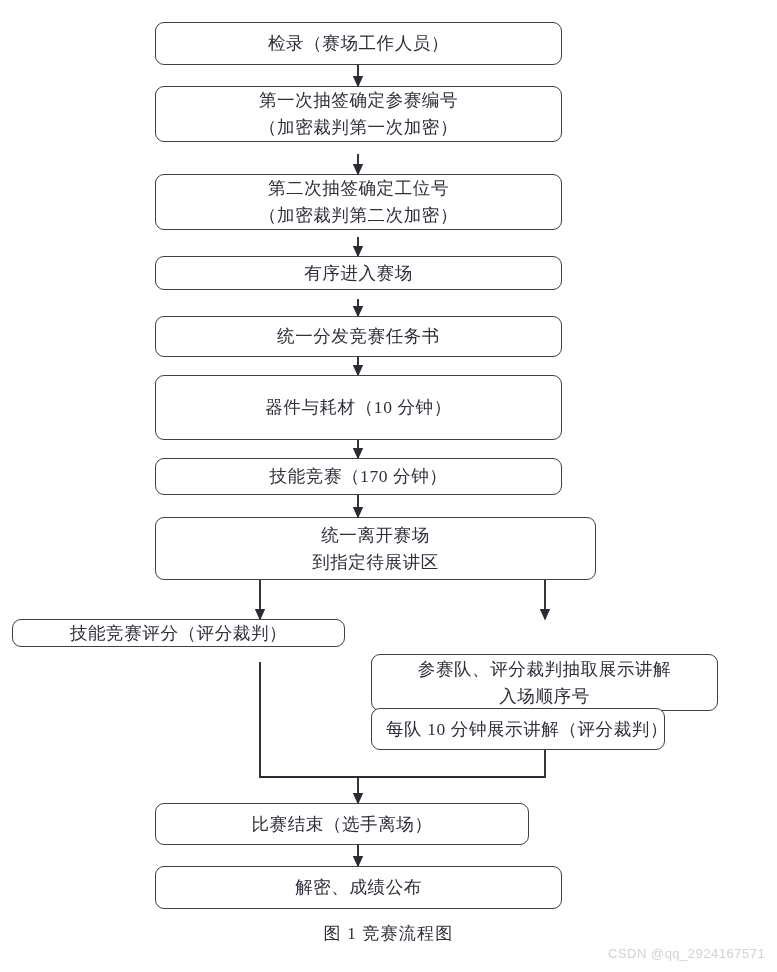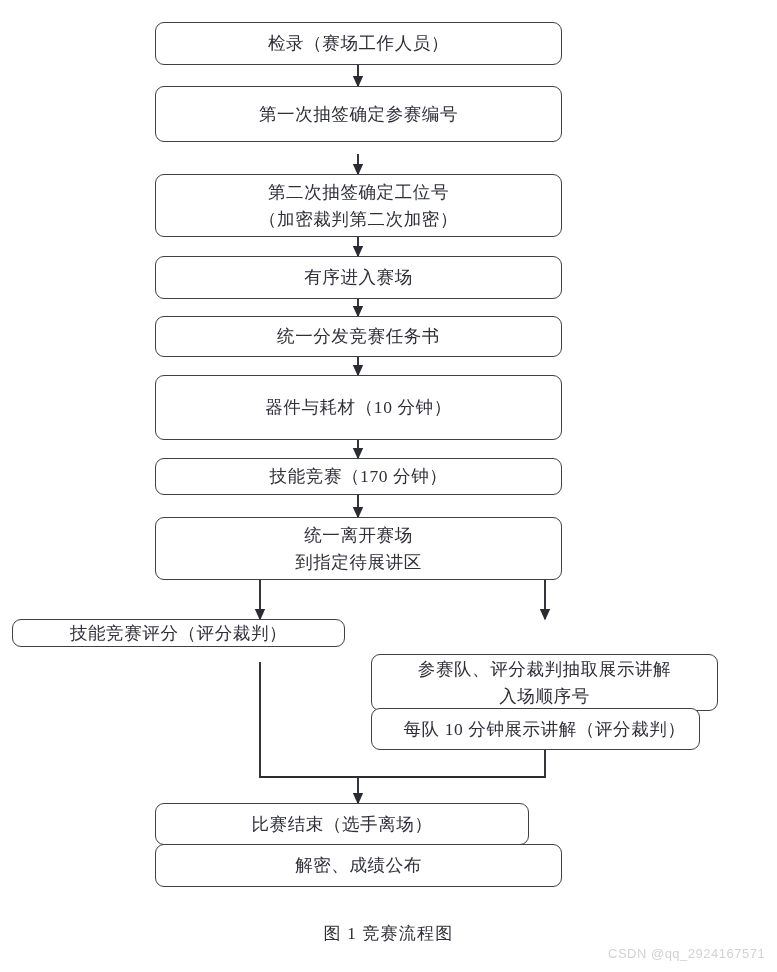"（加密裁判第一次加密）" span.ln { html: none -> <span>（加密裁判第一次加密）</span> }
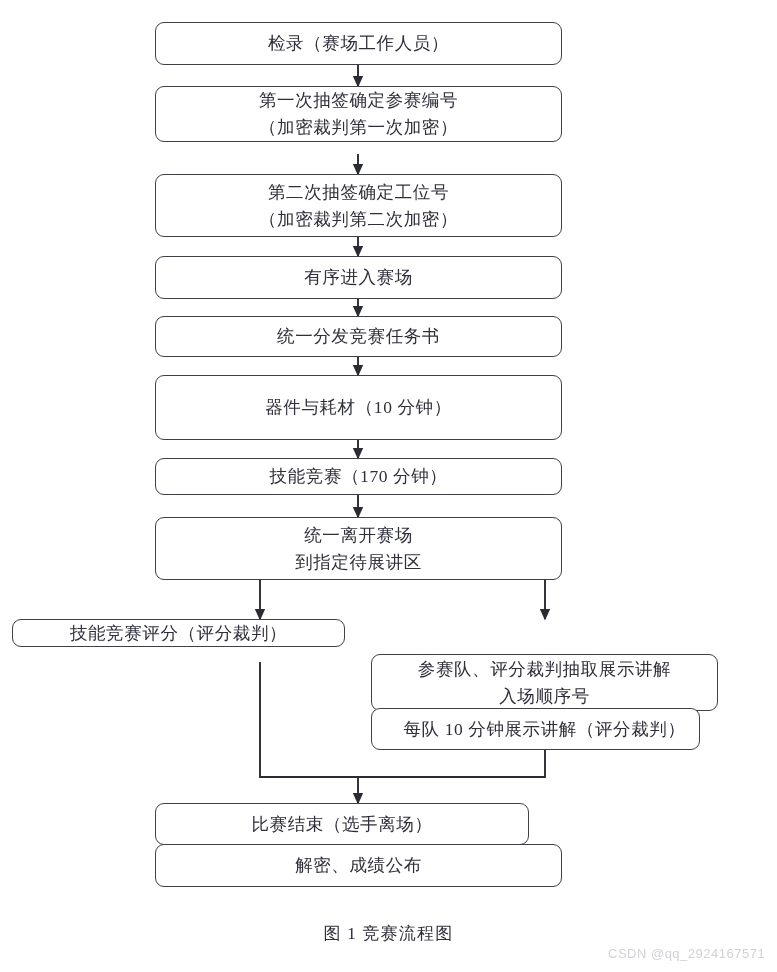"第二次抽签确定工位号" div.node { height: 63px -> 56px }
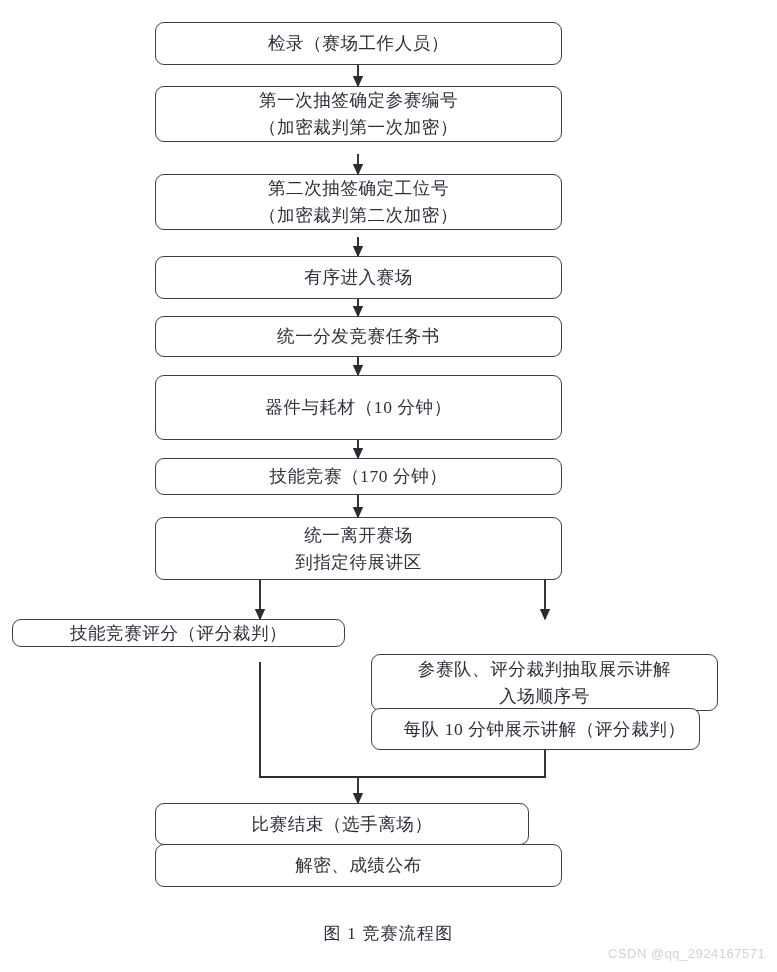"有序进入赛场" div.node { height: 43px -> 34px }
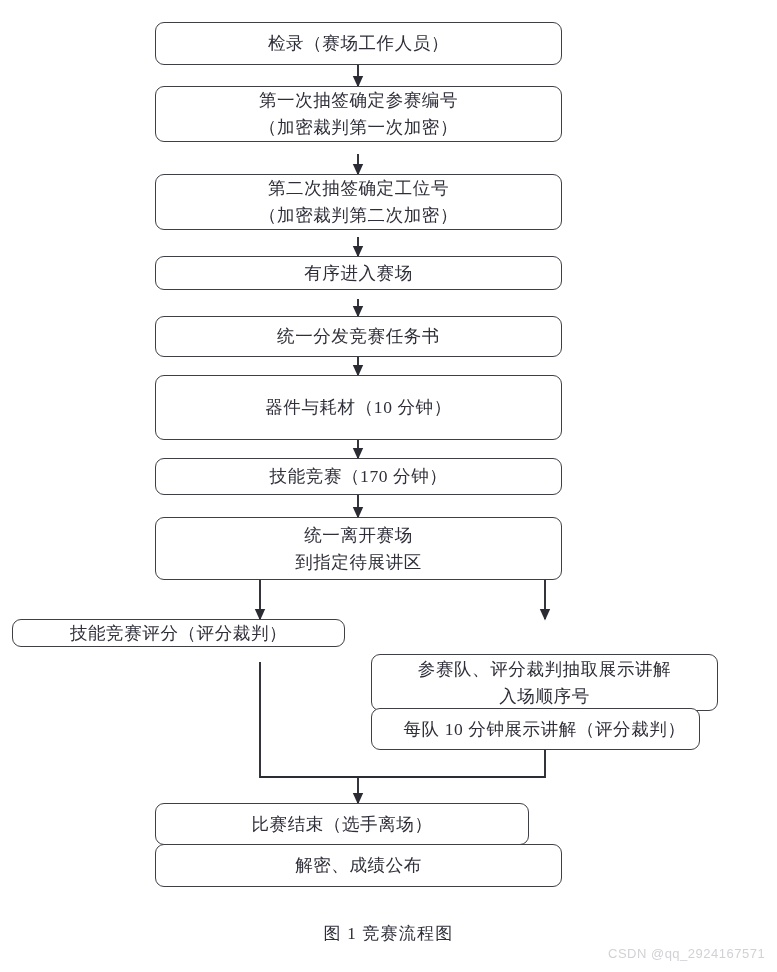"统一离开赛场" div.node { width: 407px -> 441px }
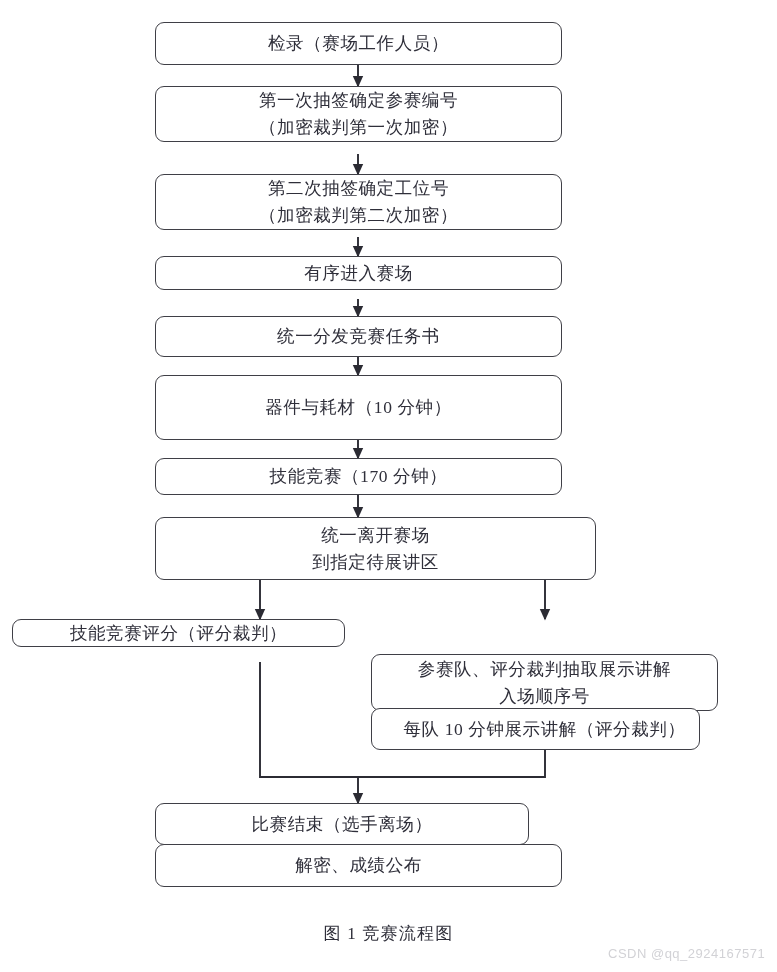"每队 10 分钟展示讲解（评分裁判）" div.node { width: 329px -> 294px }
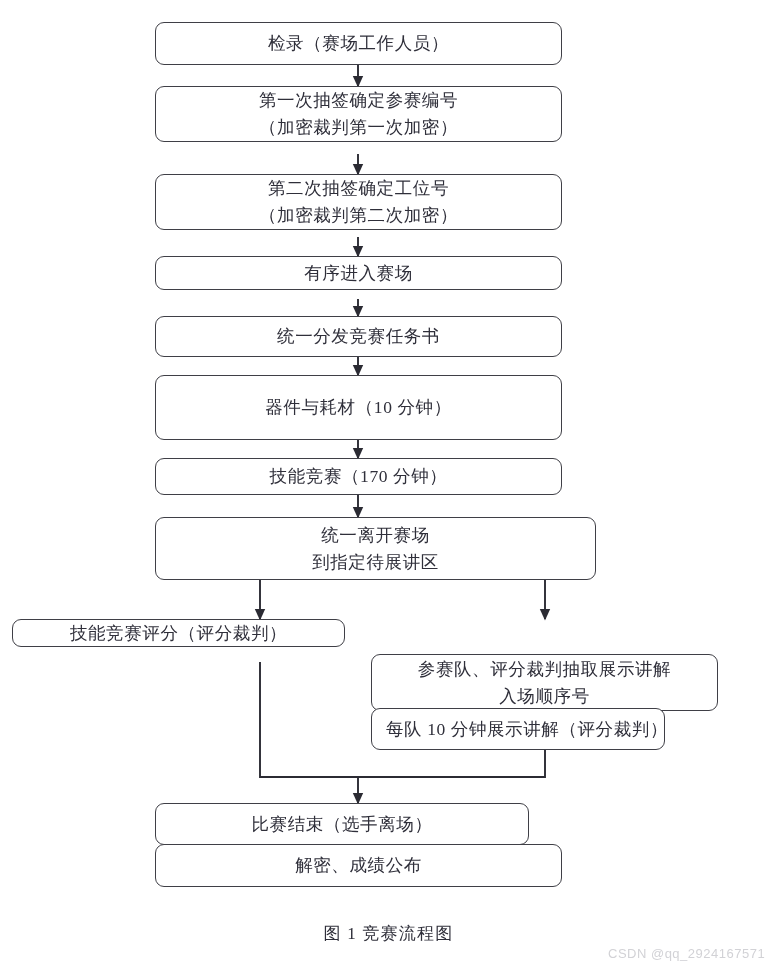"解密、成绩公布" div.node { top: 844px -> 866px }
